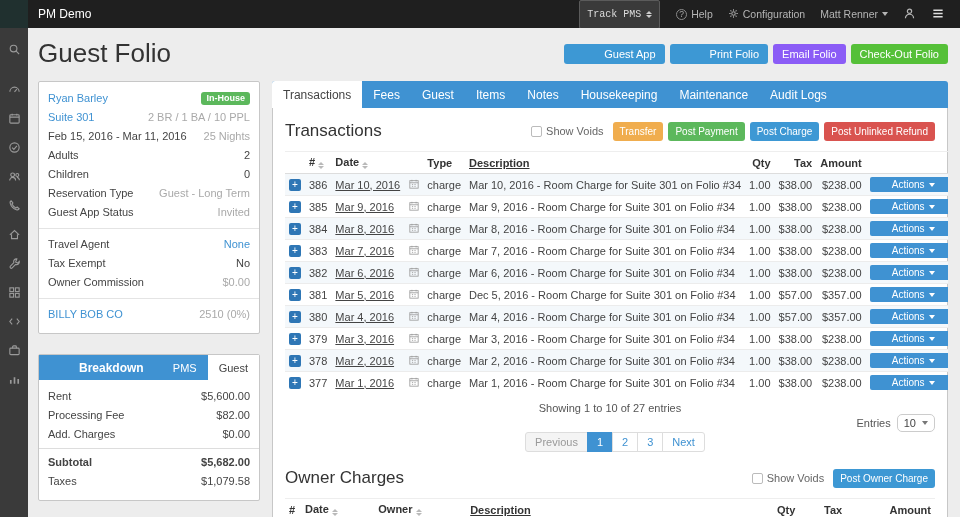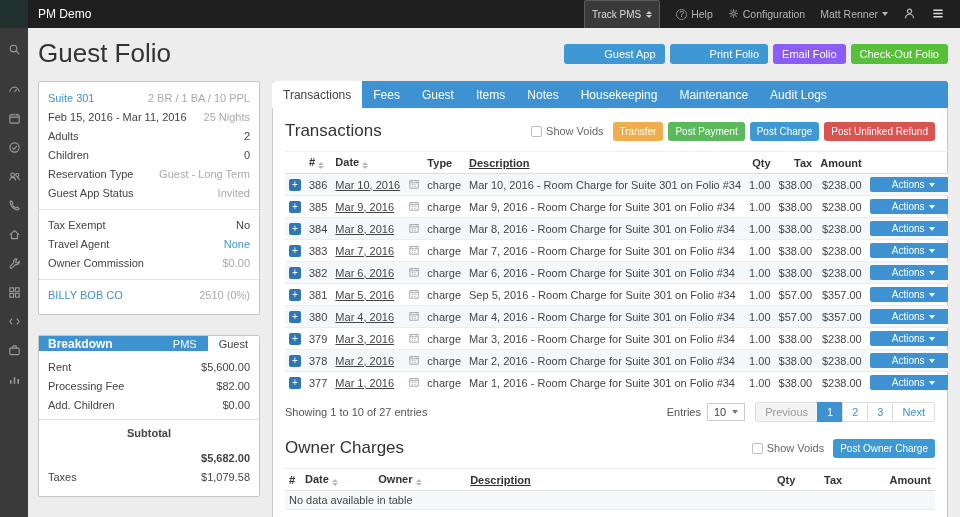"Track PMS" .trackpms-btn { font-family: Liberation Sans, sans-serif -> Liberation Mono, monospace }
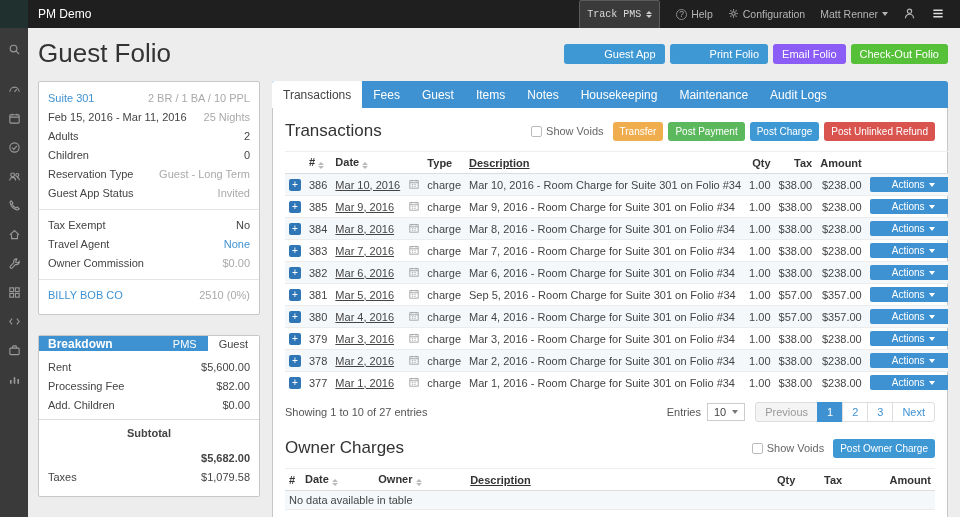"Ryan Barley" div.gi-row { html: none -> <div> <span>Ryan Barley</span> <span>In-House</span> </div> }
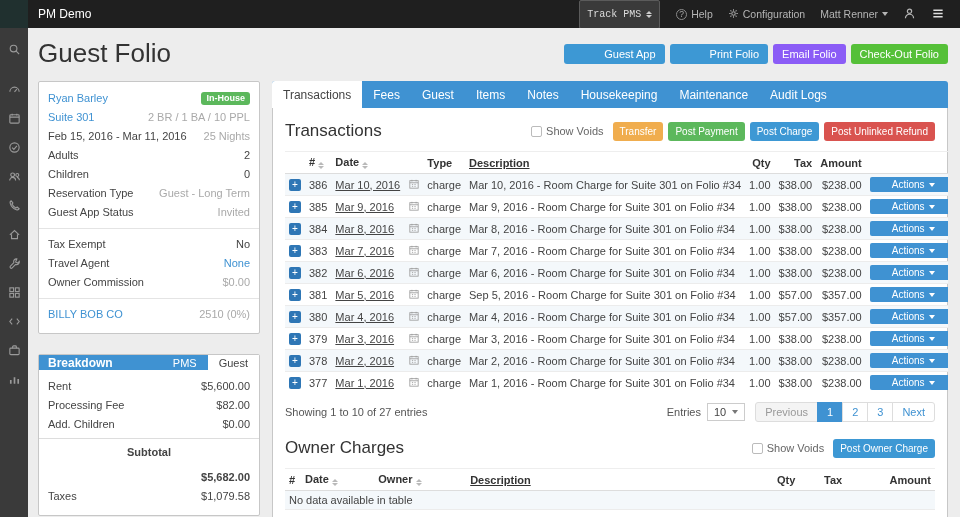"Tax Exempt" div.gi-row { order: before "Travel Agent" -> after "Travel Agent" }
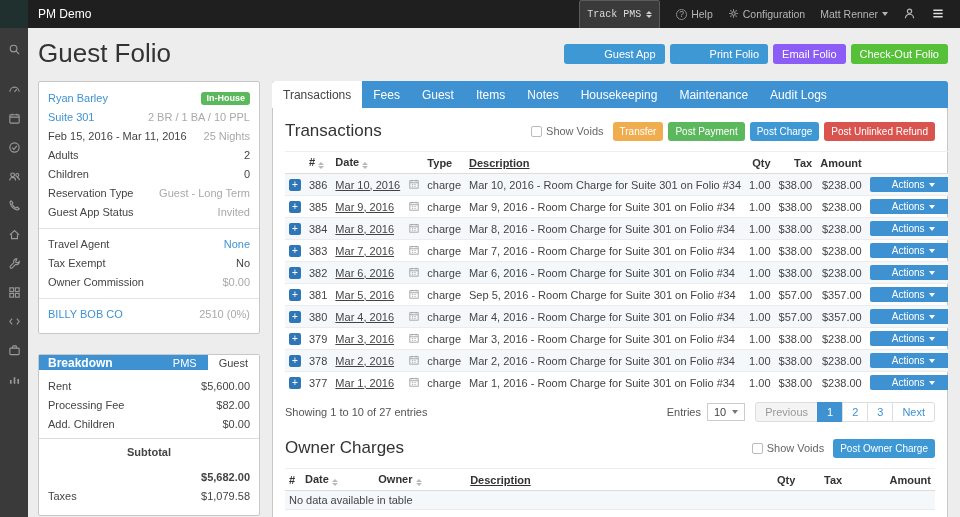"Sep 5, 2016 - Room" td { text: Sep -> Dec }
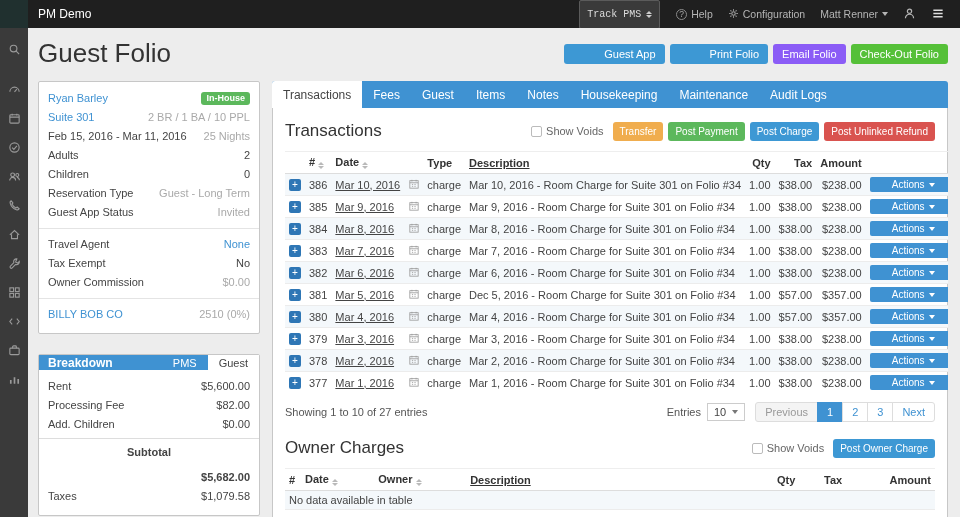"Breakdown" .bd-head { height: 15px -> 25px; padding-left: none -> 31px }
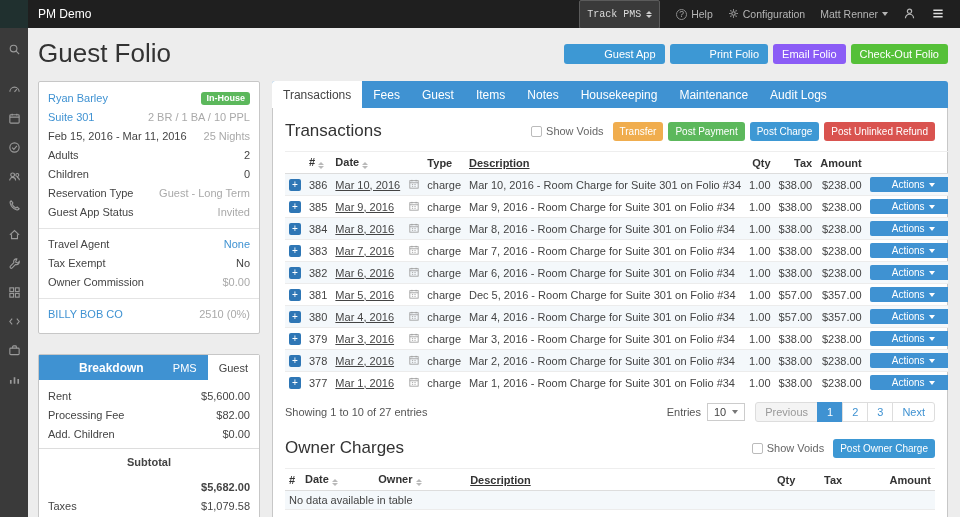"Showing 1 to 10 of" .tx-footer { flex-direction: none -> column }
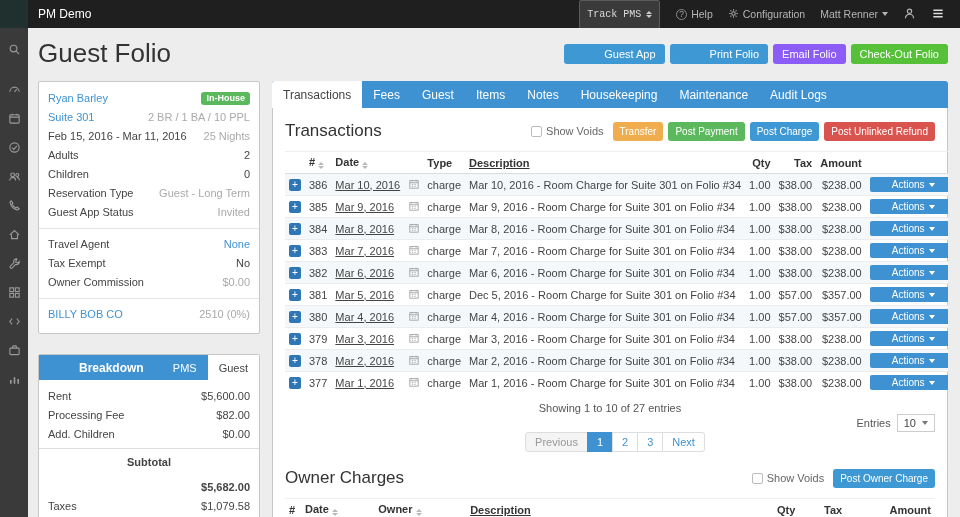"10" .select { border-radius: 0 -> 5px }
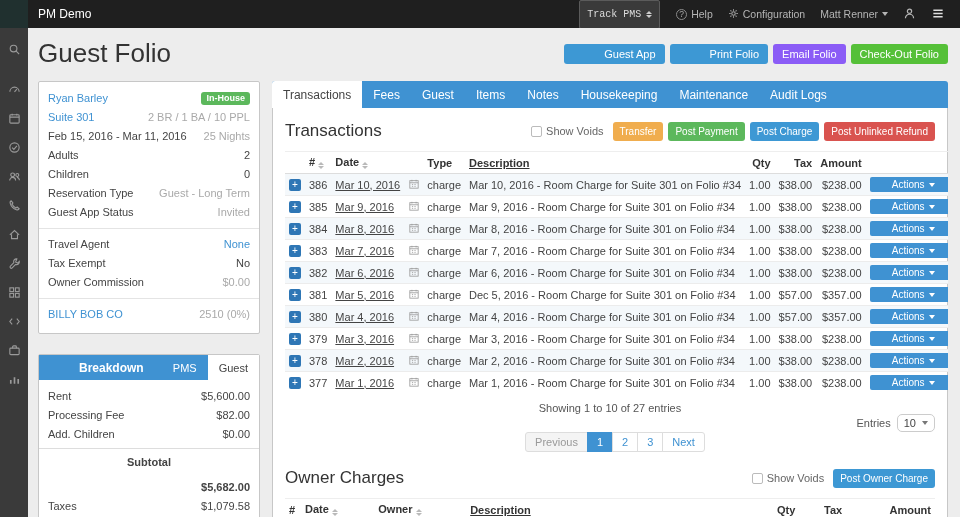"Add. Children" span { text: Children -> Charges }
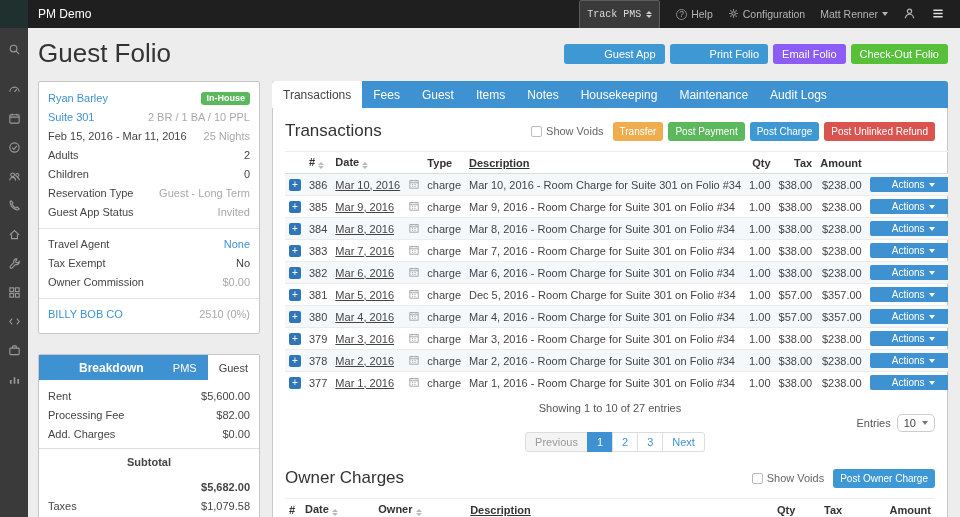"Subtotal" .bold { flex-direction: column -> none }
